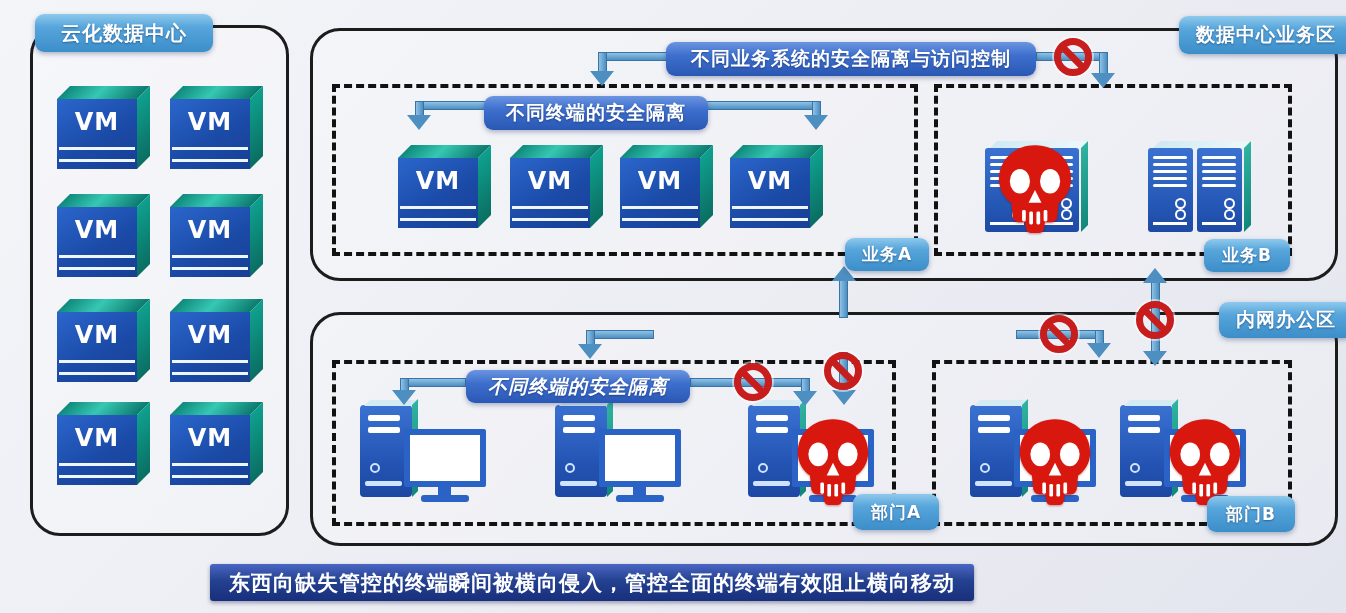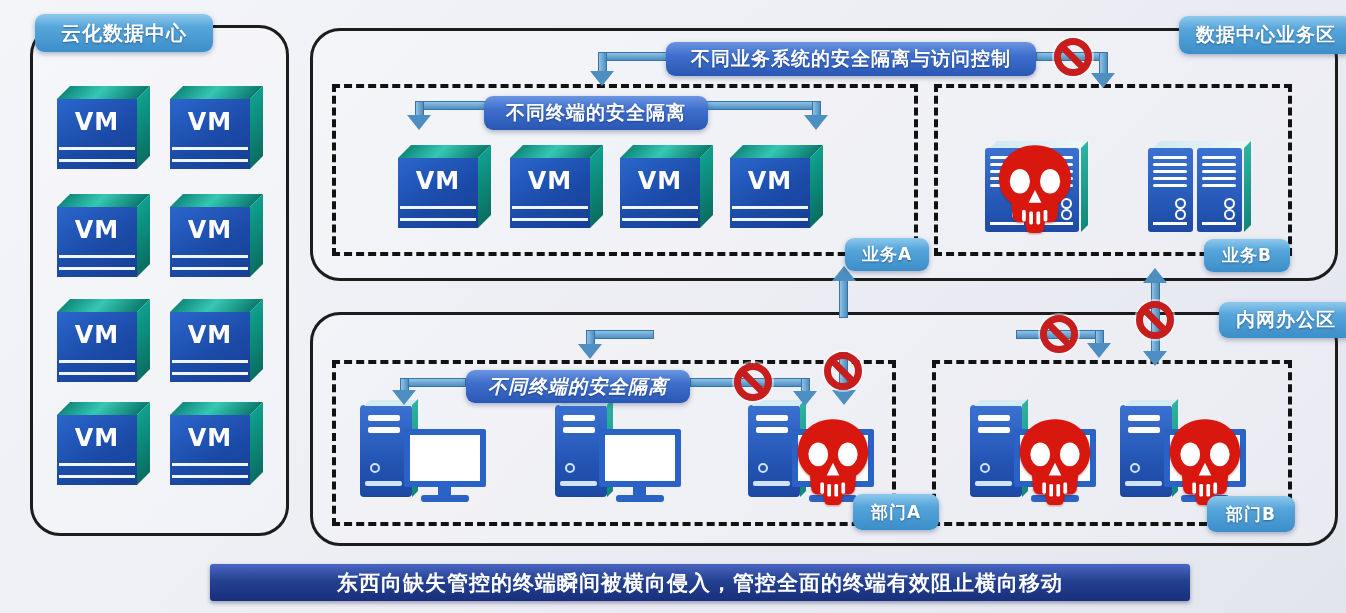"东西向缺失管控的终端瞬间被横向侵入，管控全面的终端有效阻止横向移动" div.banner { width: 980px -> 764px }
